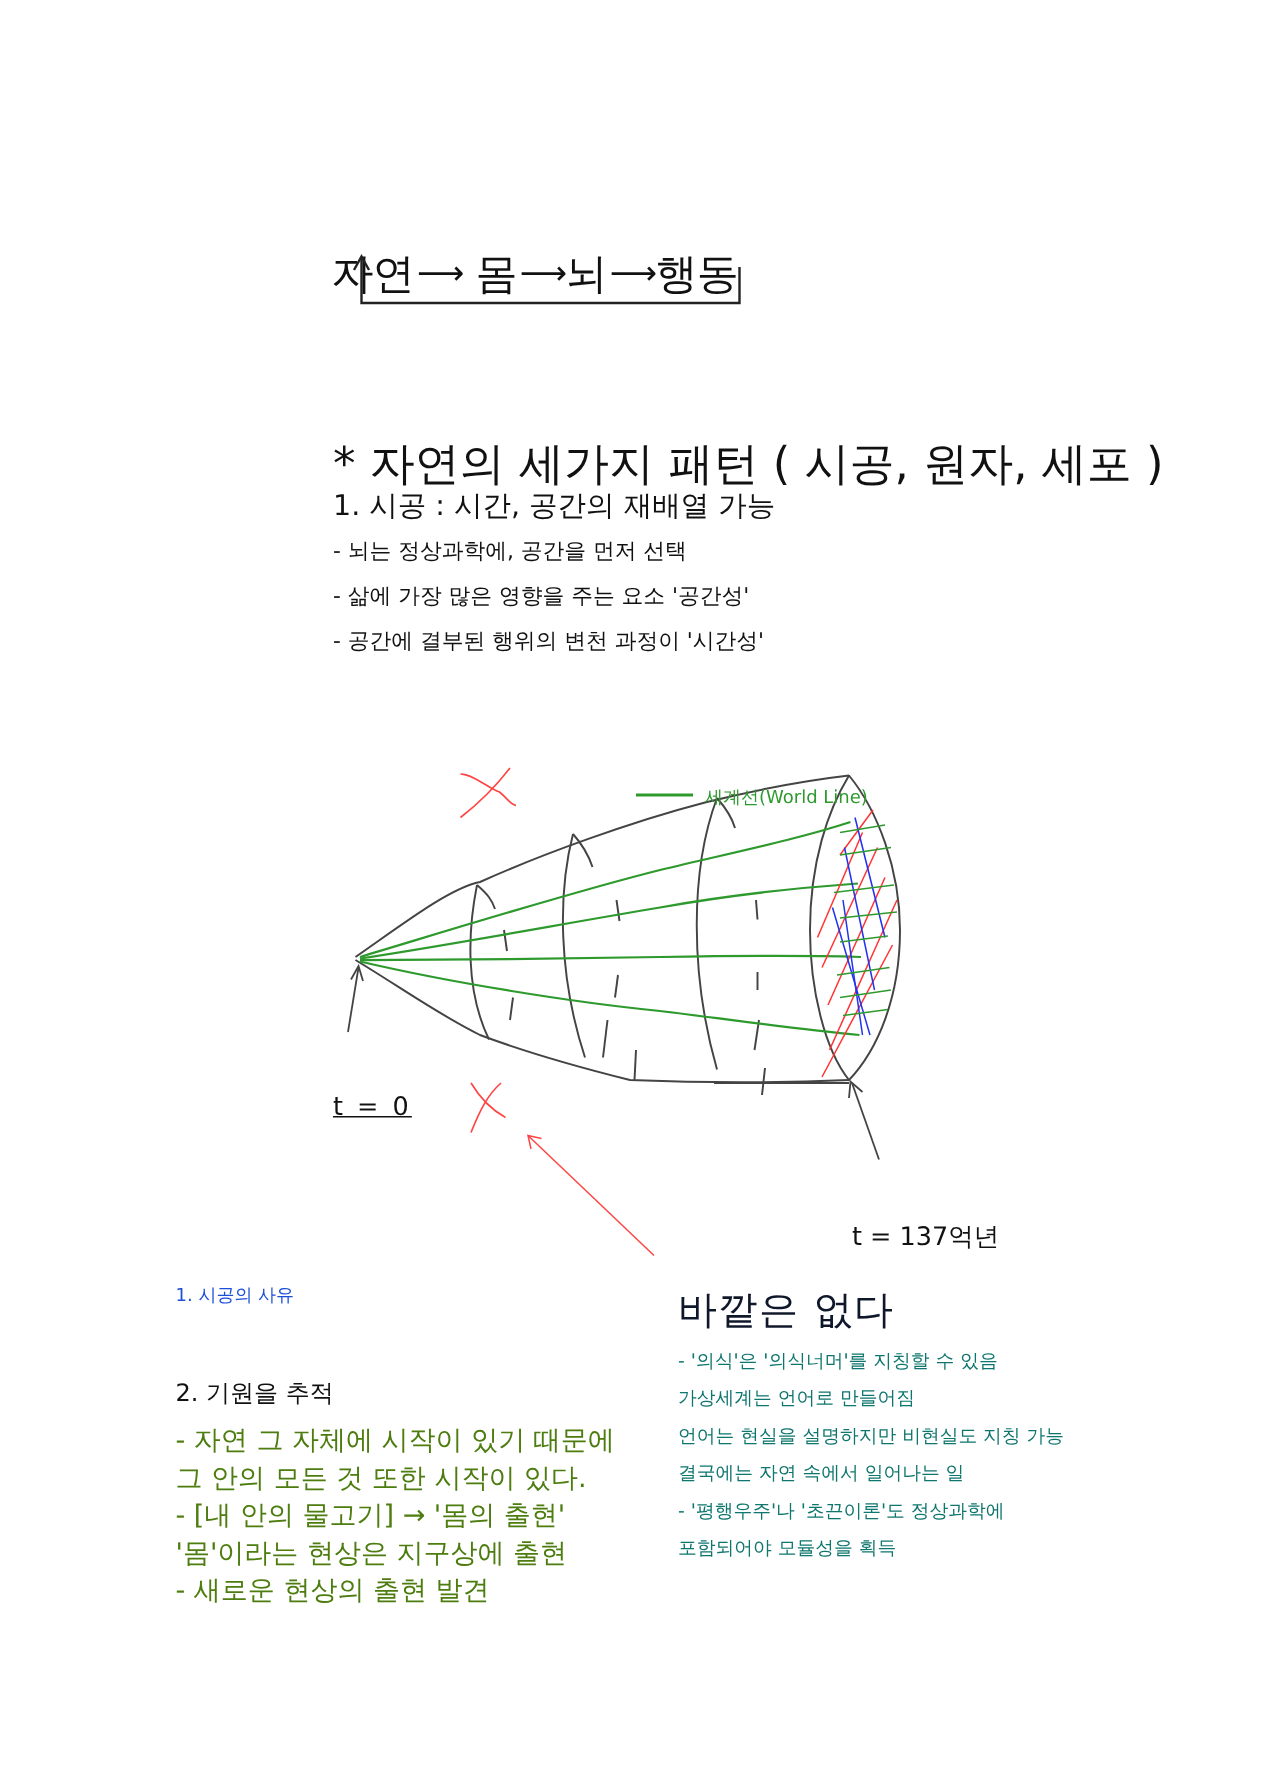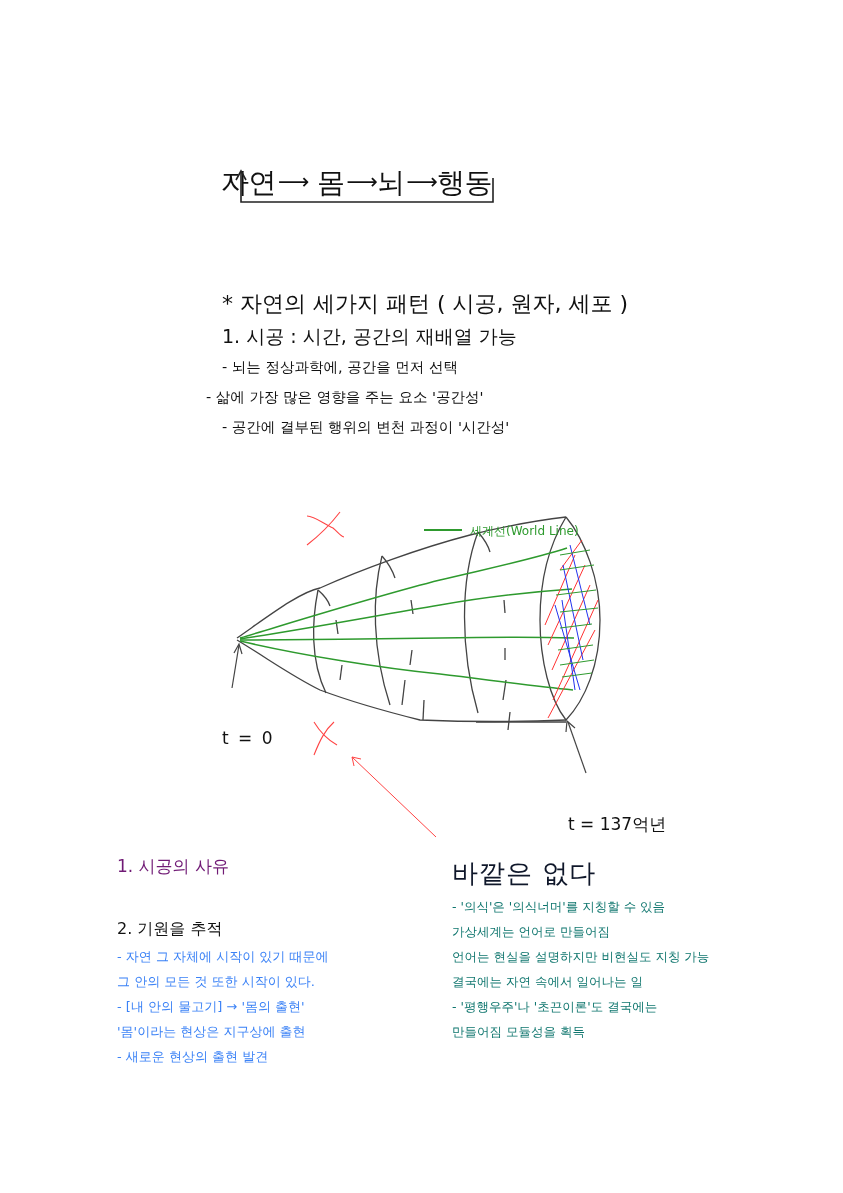"* 자연의 세가지 패턴 (" .heading1 { font-size: 22px -> 30px }
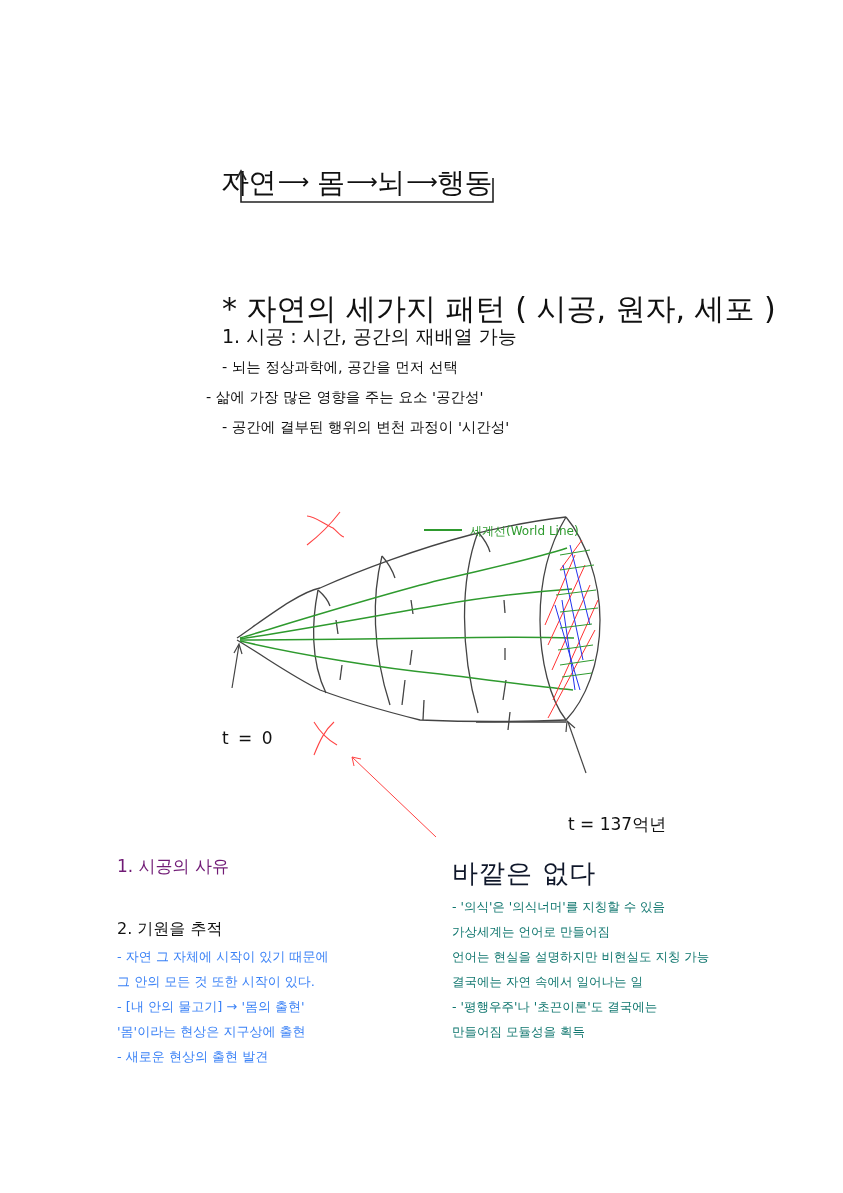"- 삶에 가장 많은 영향을" .b2 { left: 206px -> 222px }
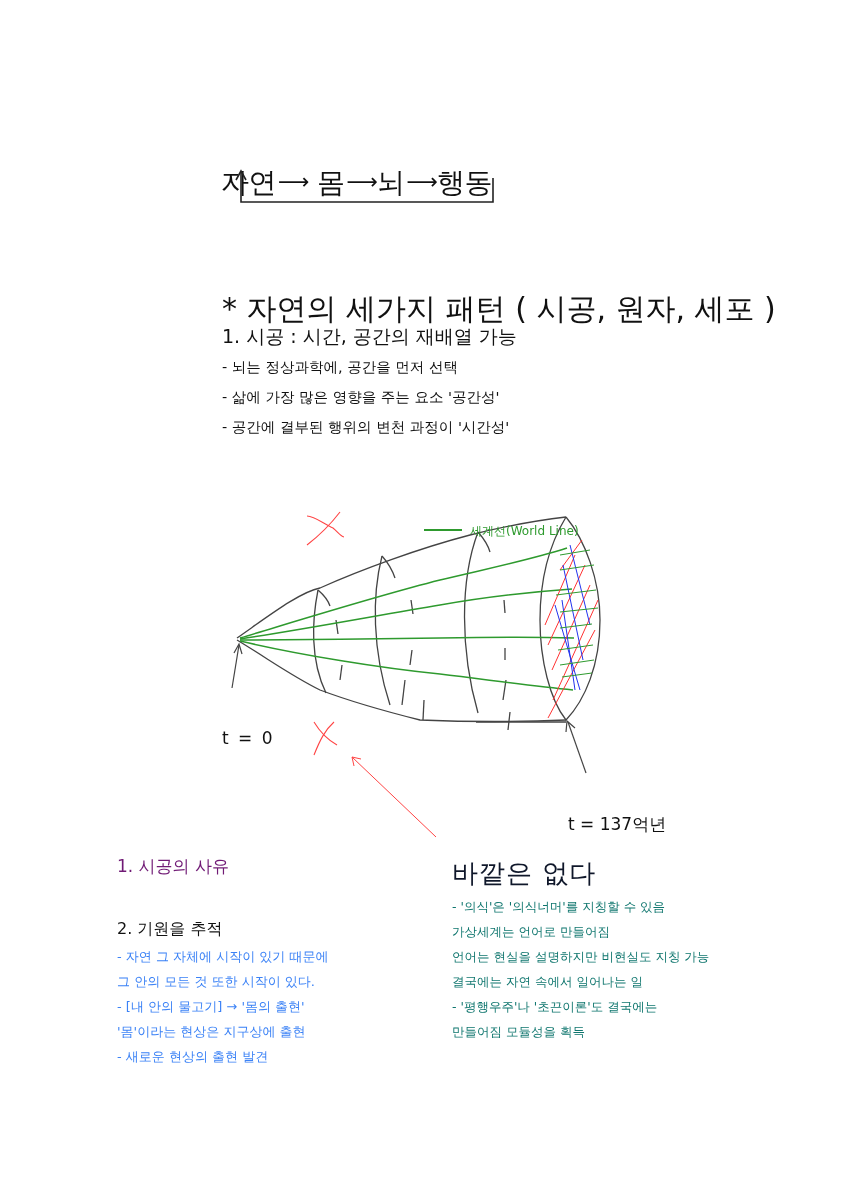"t = 0" .t0 { text-decoration: none -> underline }
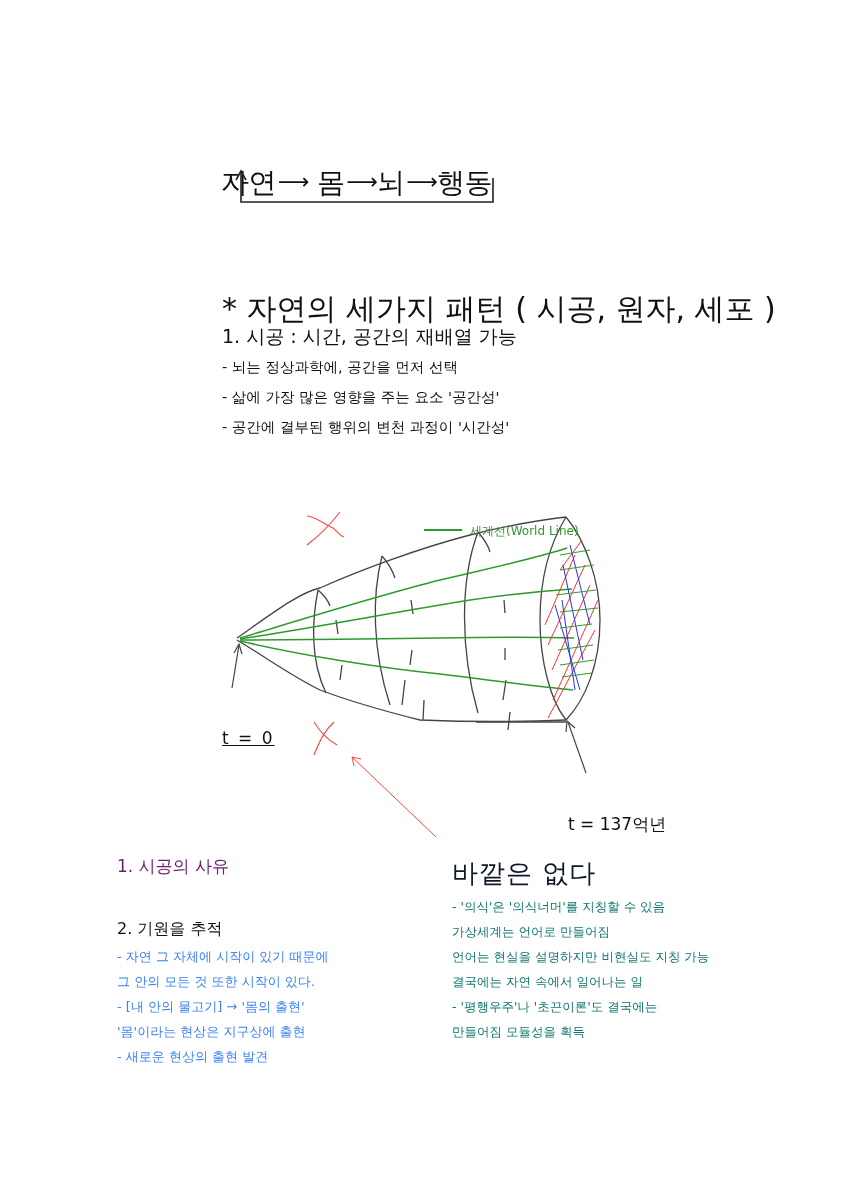"1. 시공의 사유" .sec1 { color: #701a75 -> #1d4ed8; font-size: 17px -> 12px }
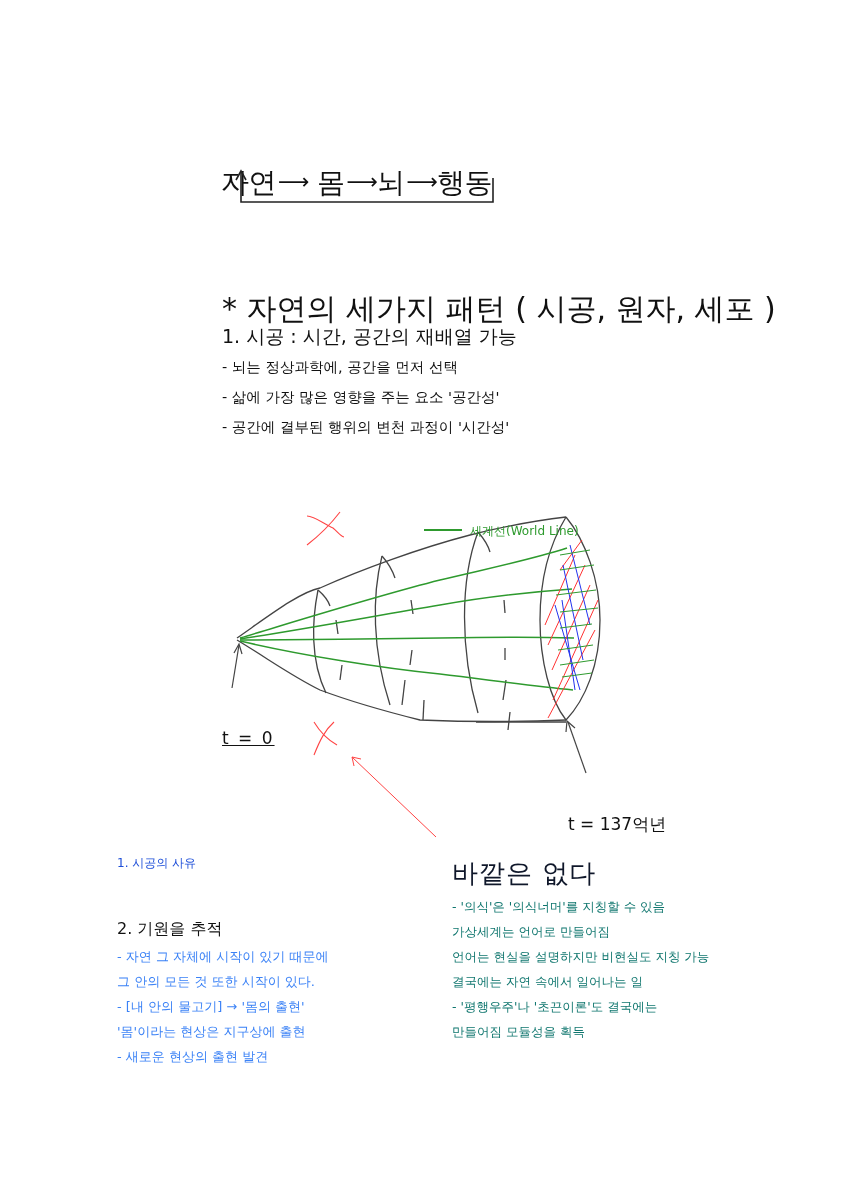"- 자연 그 자체에 시작이" .lb { color: #3b82f6 -> #4d7c0f; font-size: 13px -> 18px }
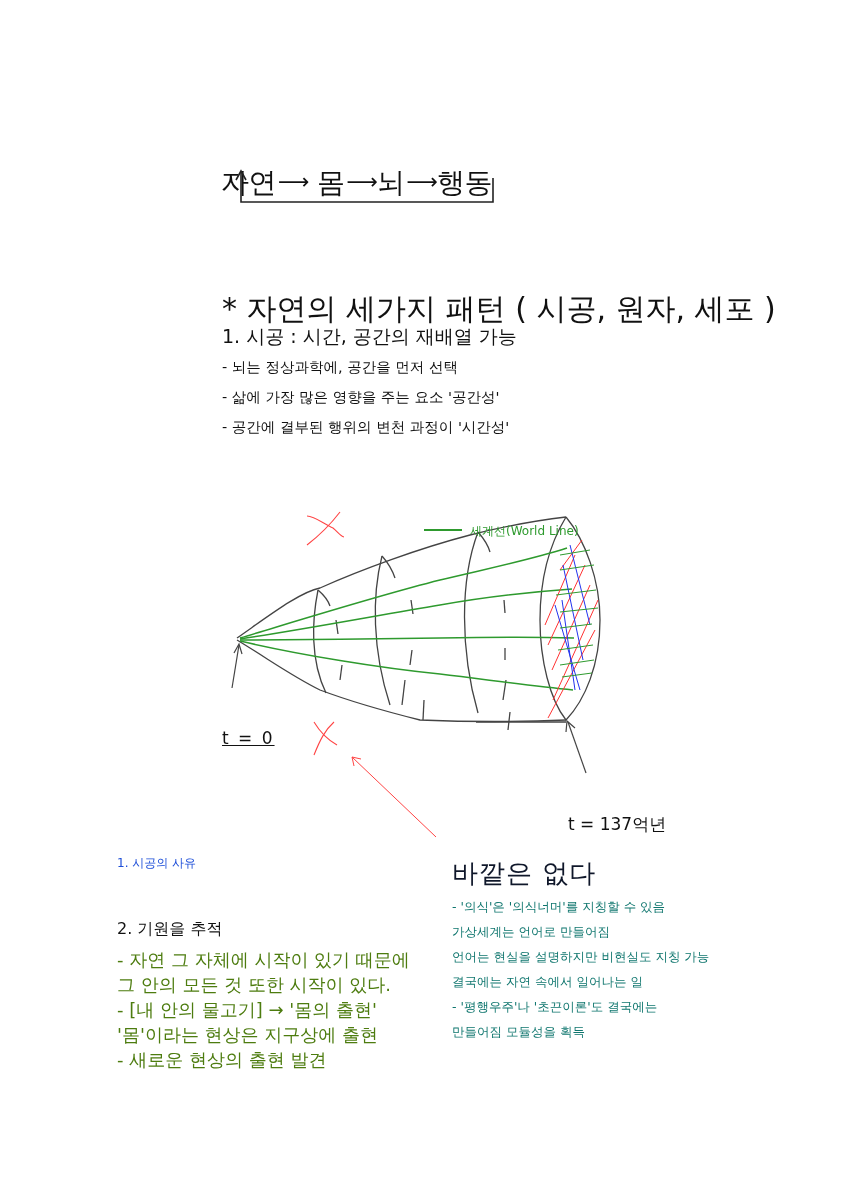"- '평행우주'나 '초끈이론'도 결국에는" div.abs { text: 결국에는 -> 정상과학에 }
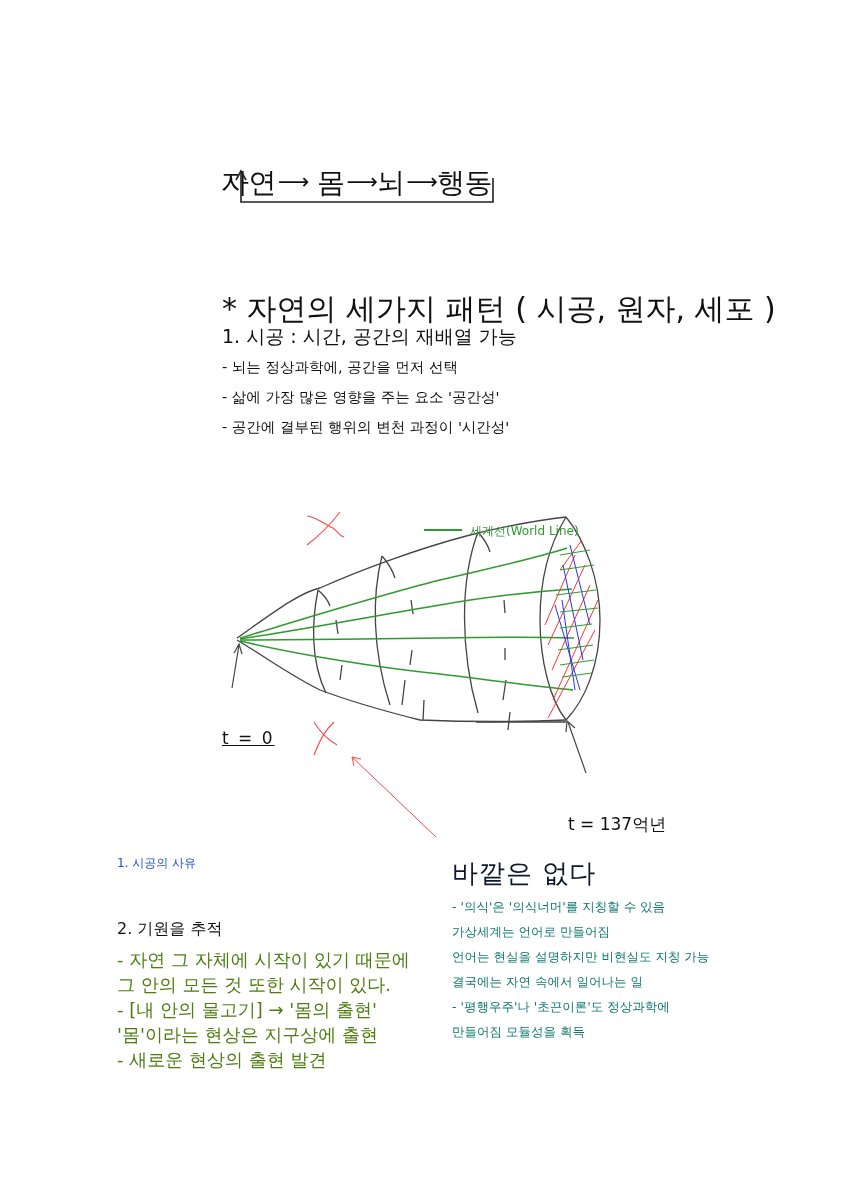"만들어짐 모듈성을 획득" div.abs { text: 만들어짐 -> 포함되어야 }
